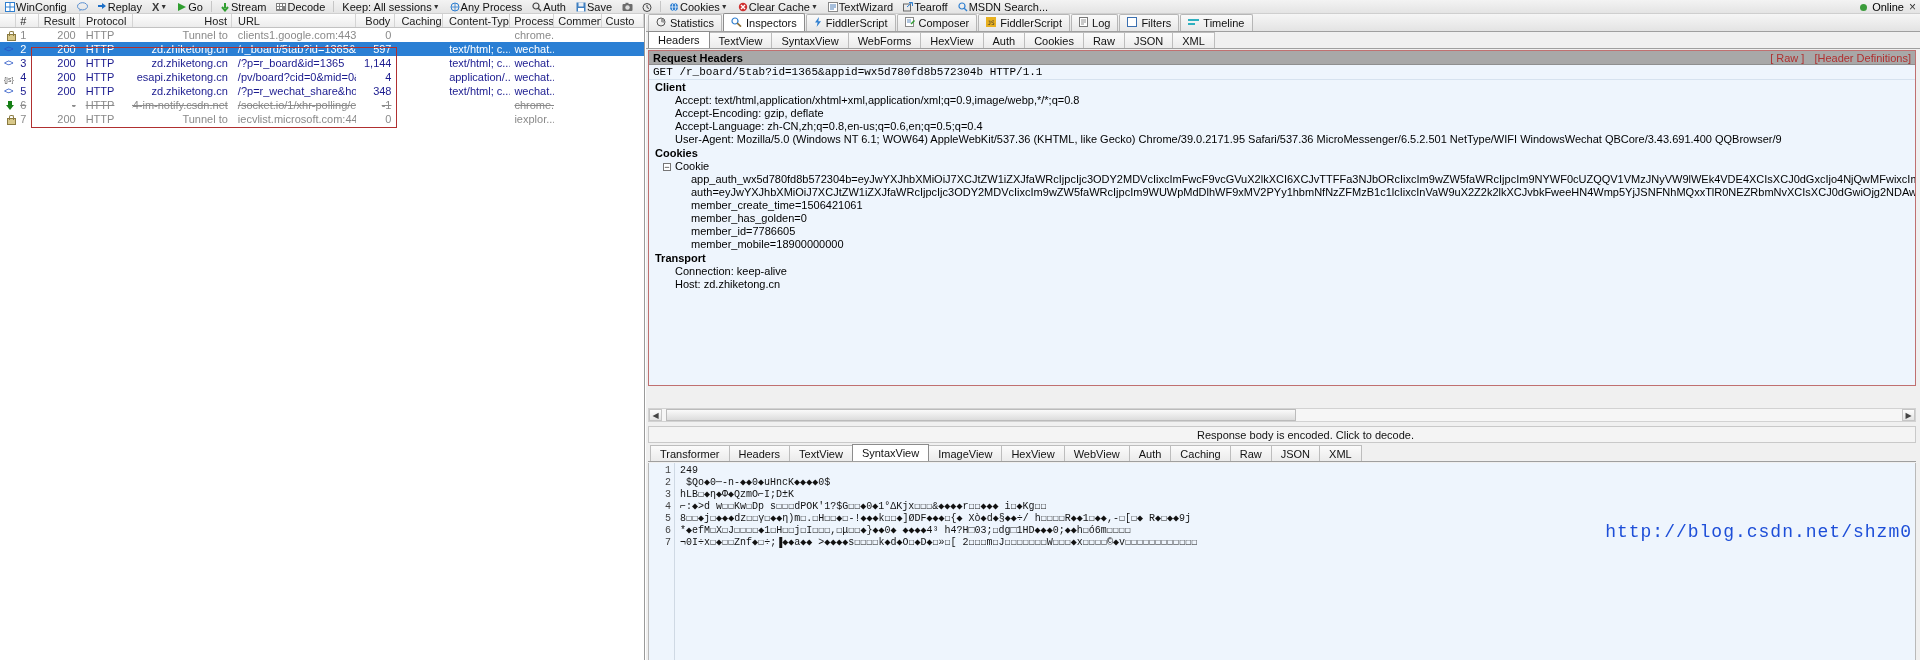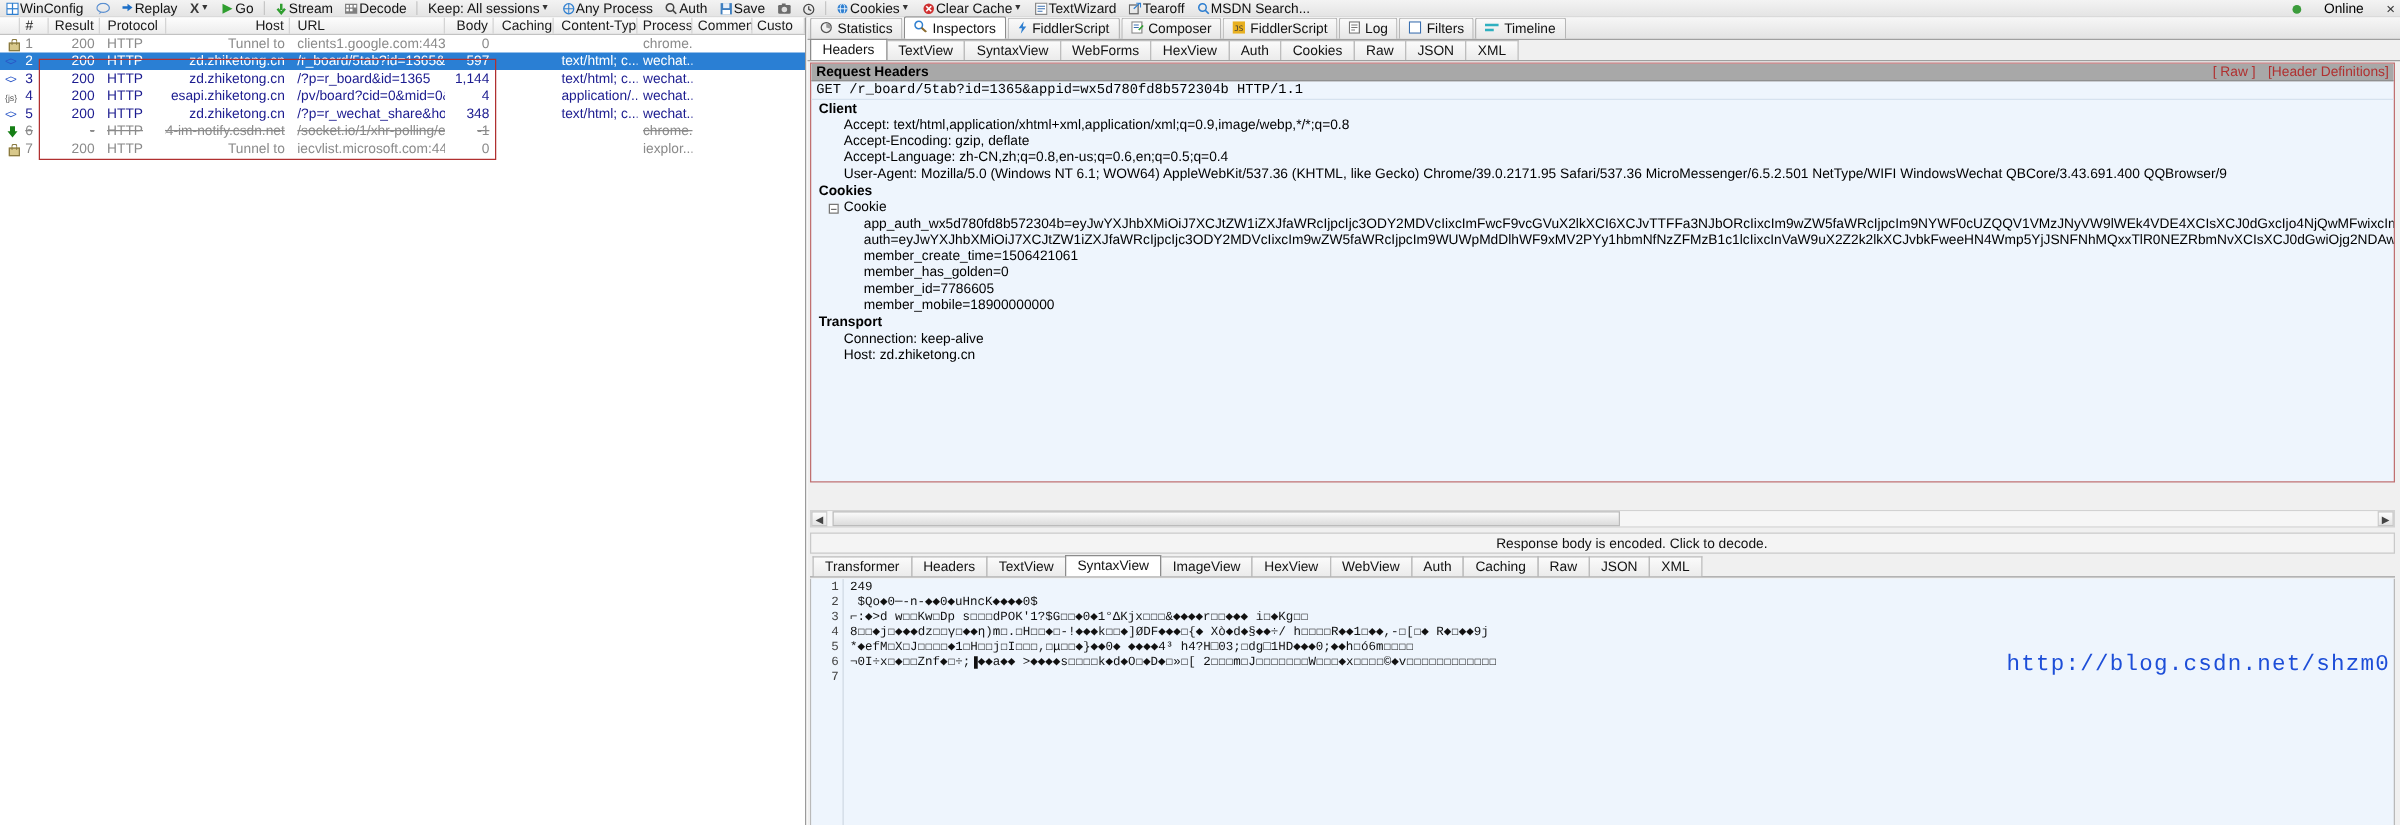"Online" .tb-right { gap: 18px -> 5px }
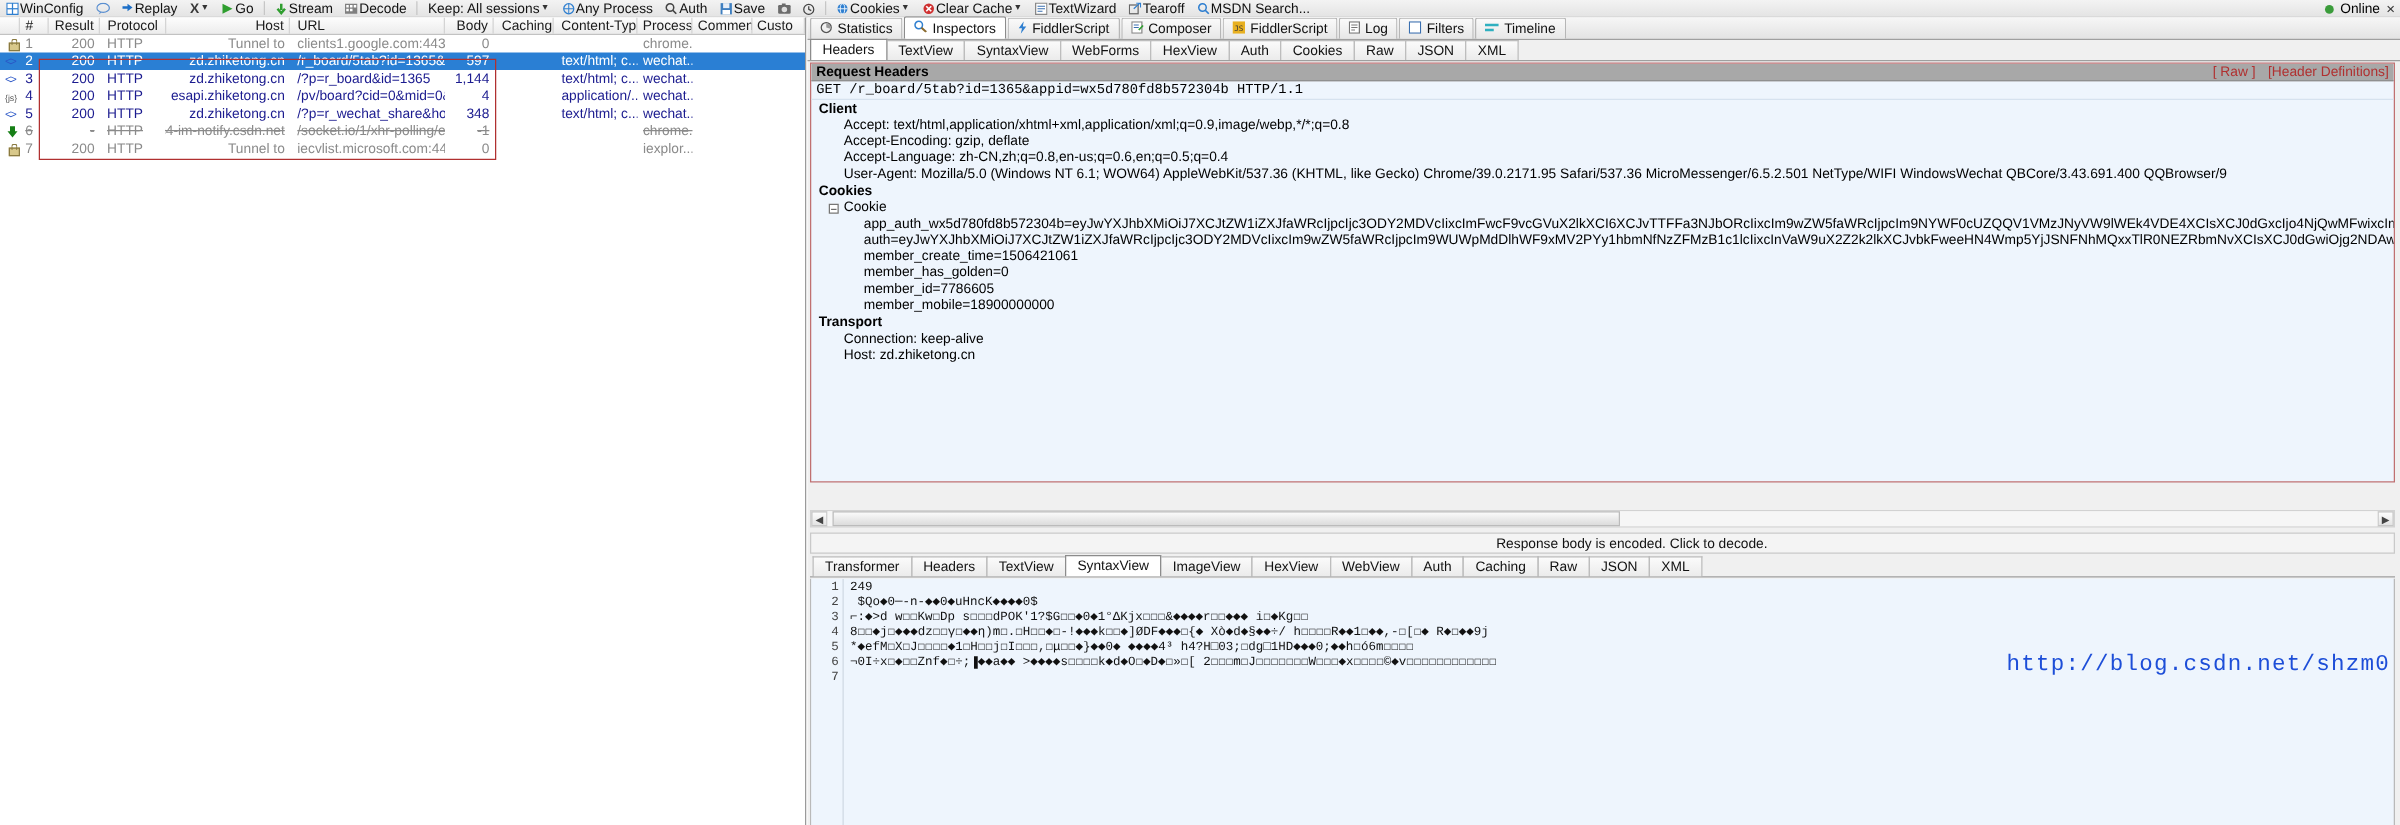"hLB☐◆η◆Φ◆QzmO⌐I;D±K" div { html: none -> <div>hLB☐◆η◆Φ◆QzmO⌐I;D±K</div> }
